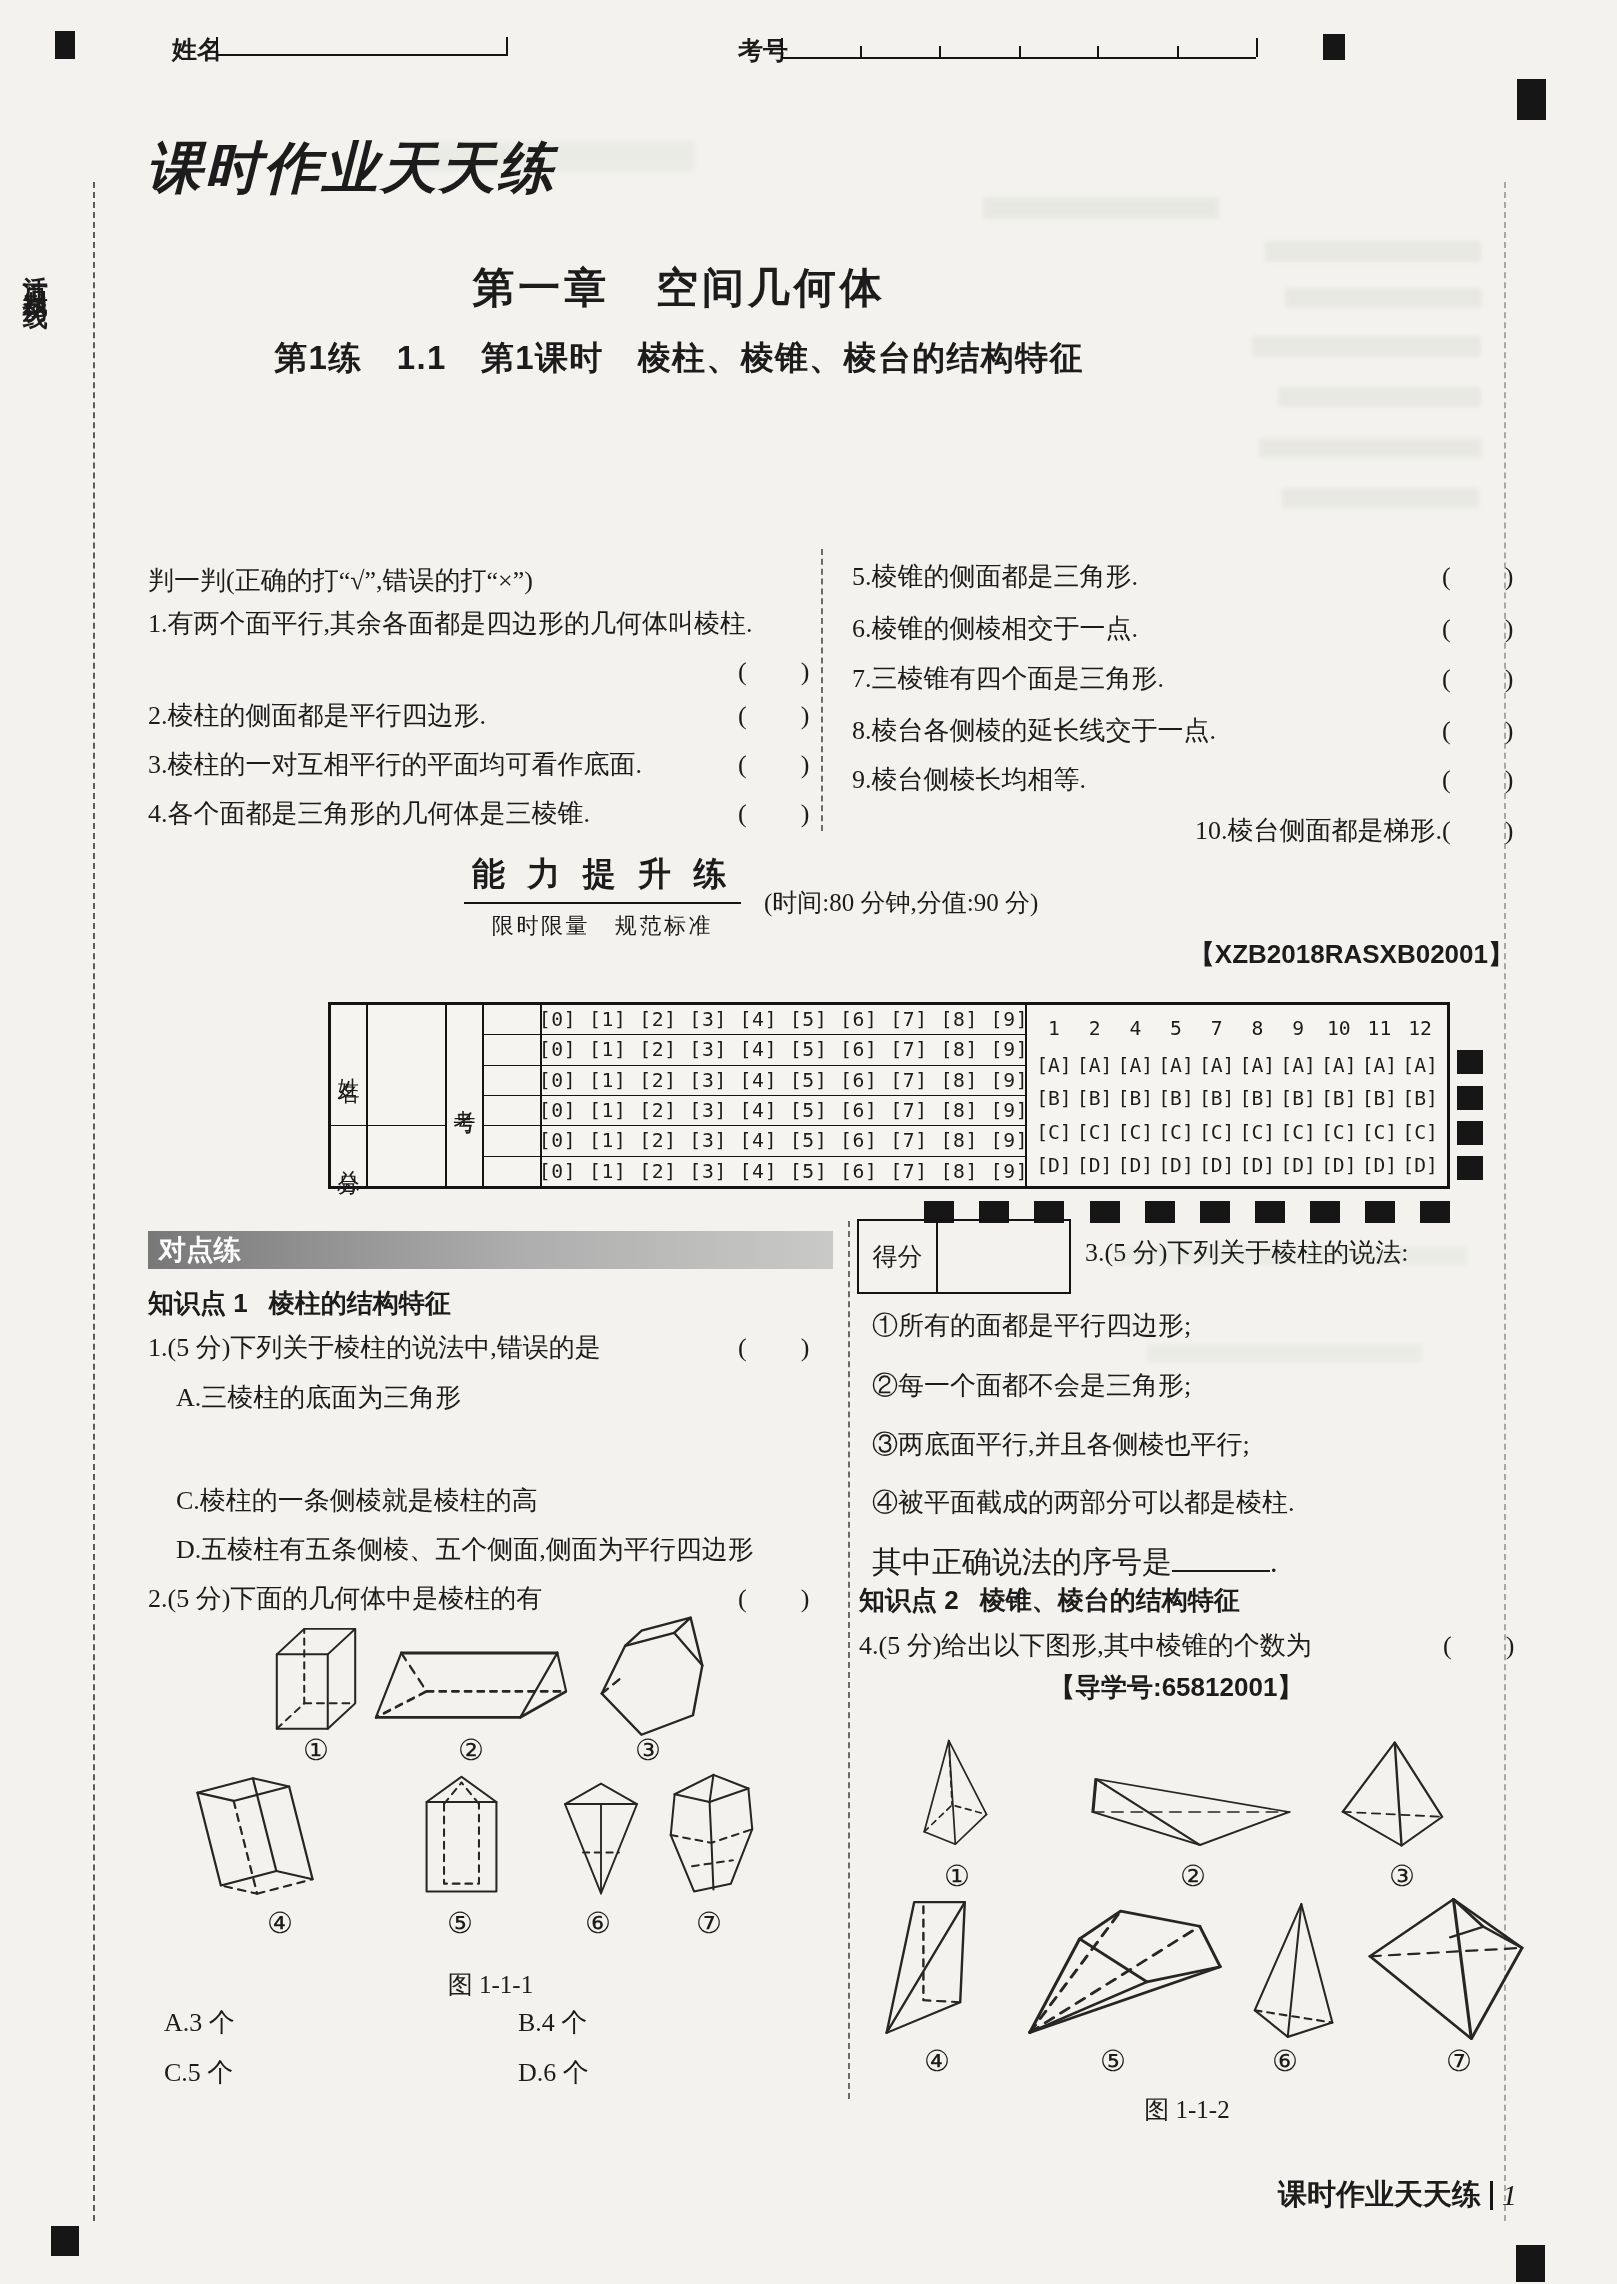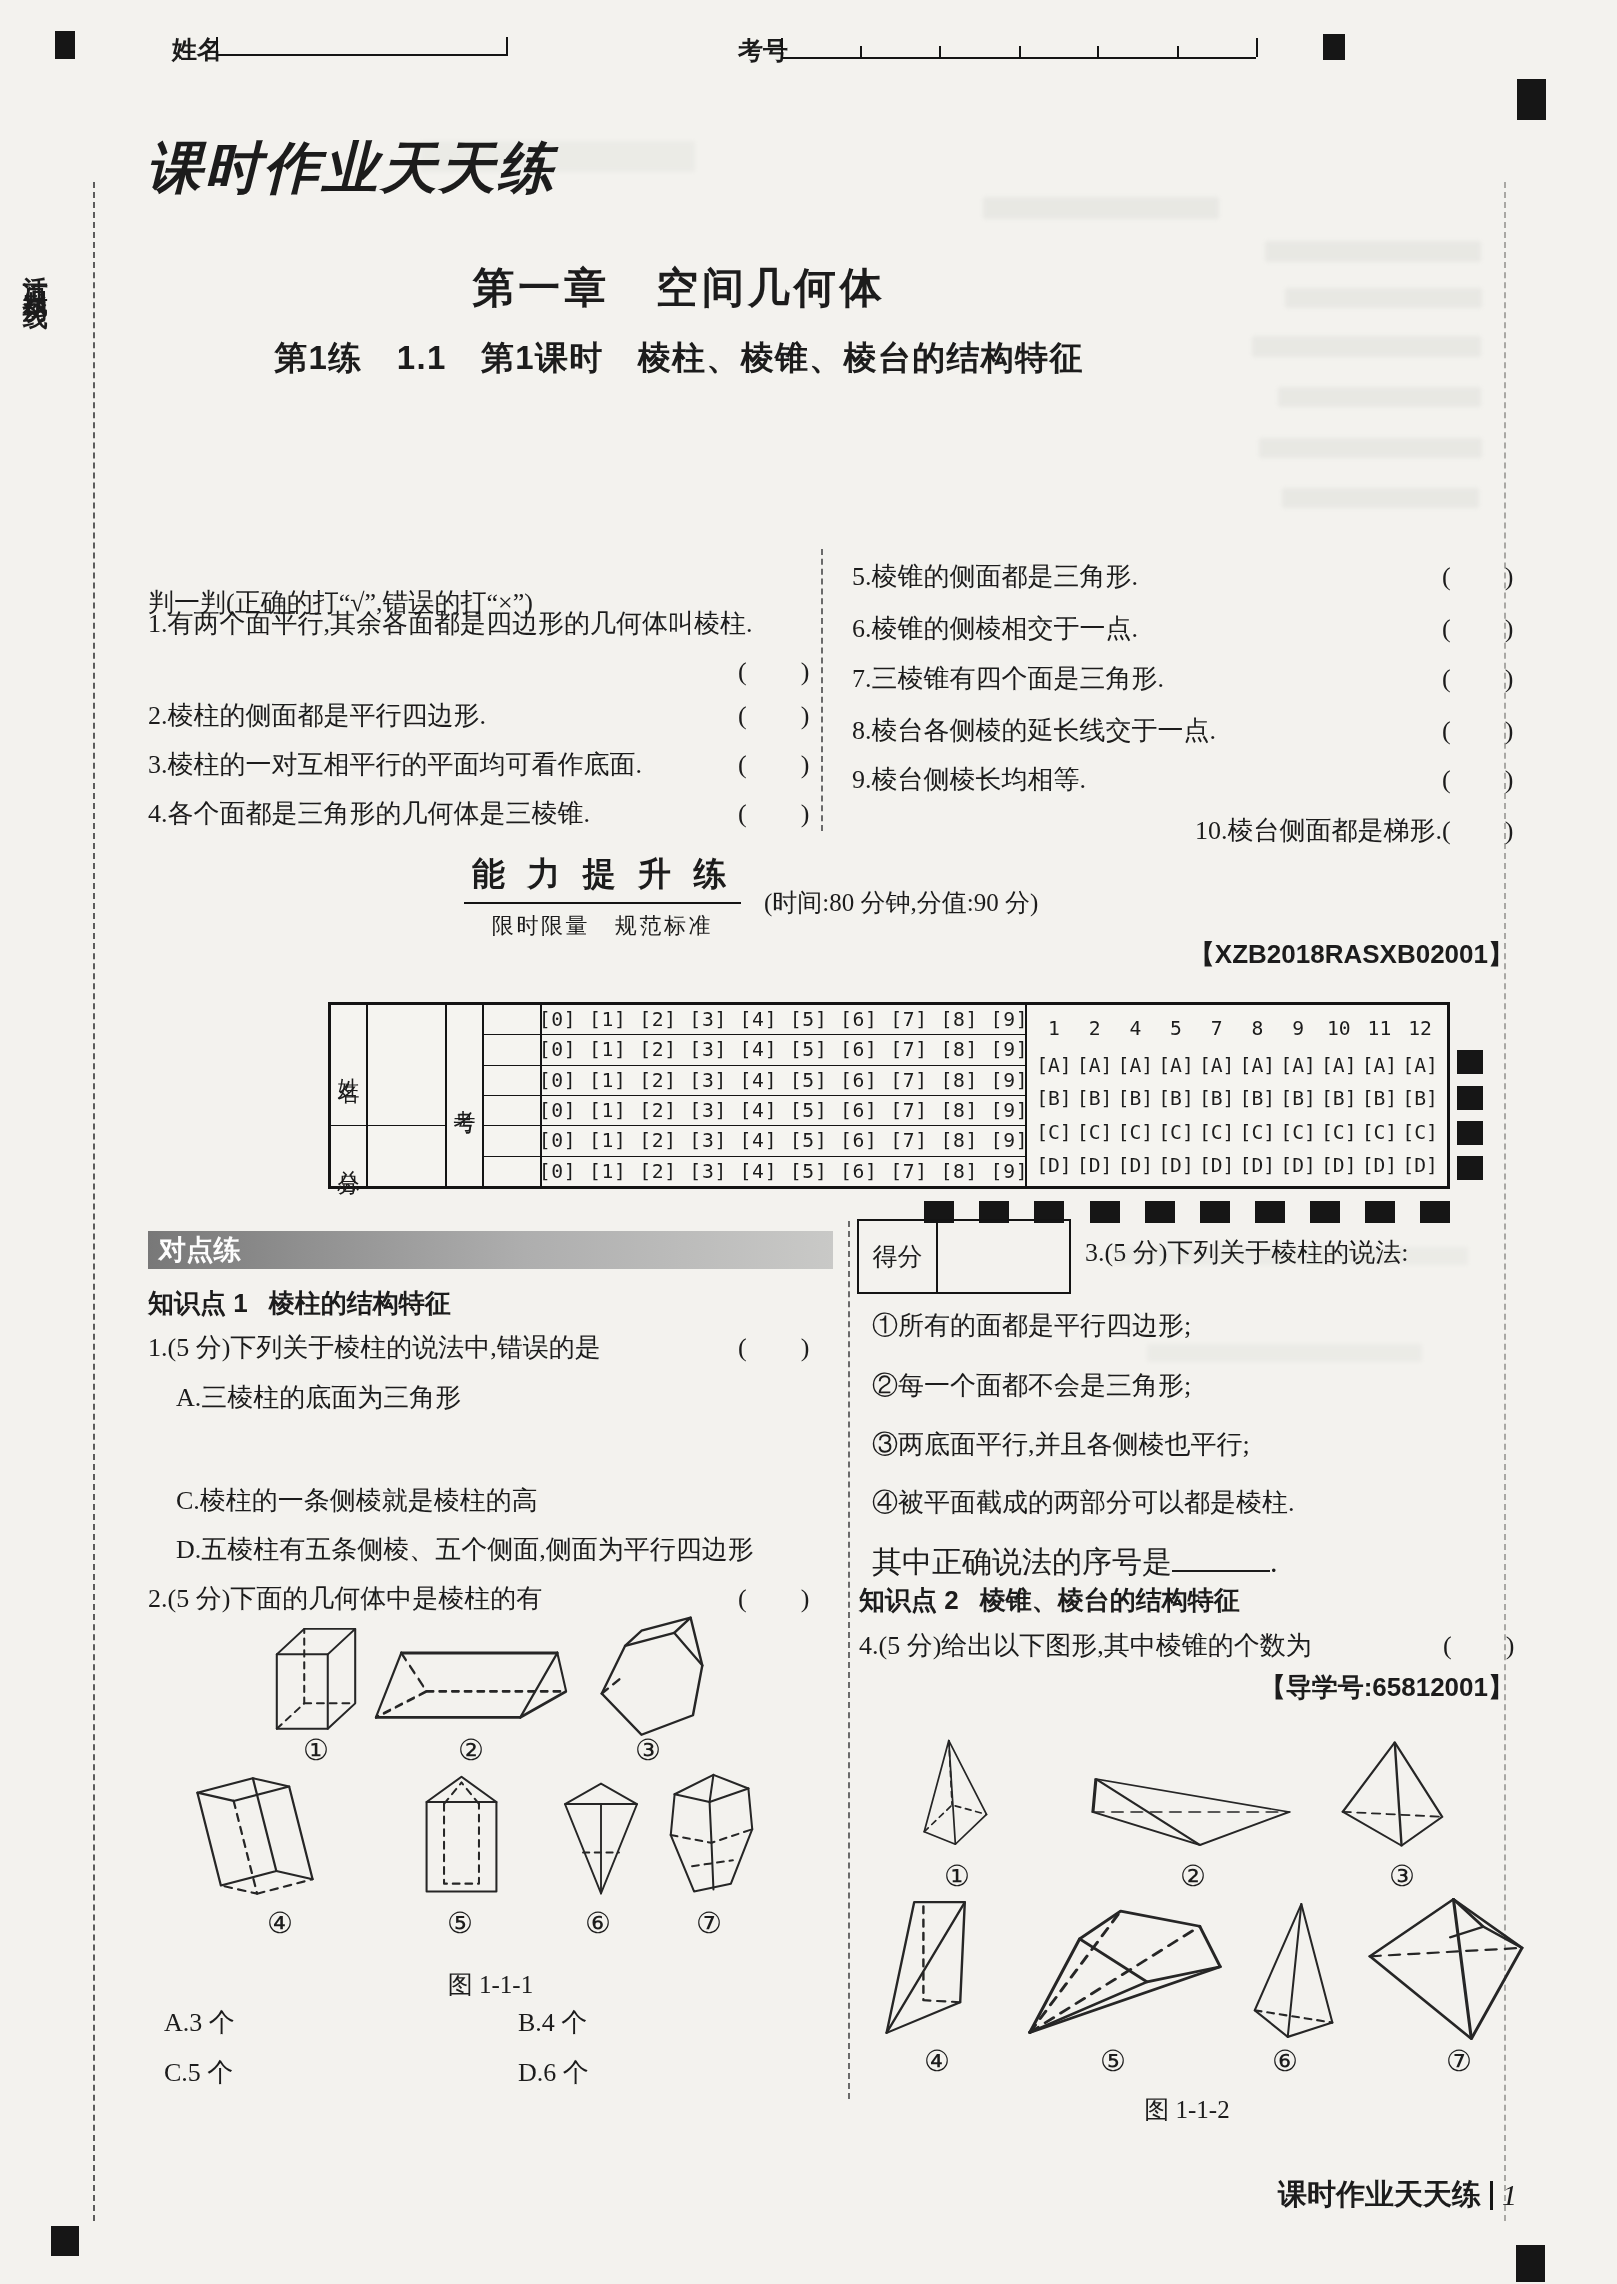"判一判(正确的打“√”,错误的打“×”)" div.abs { top: 585px -> 563px }
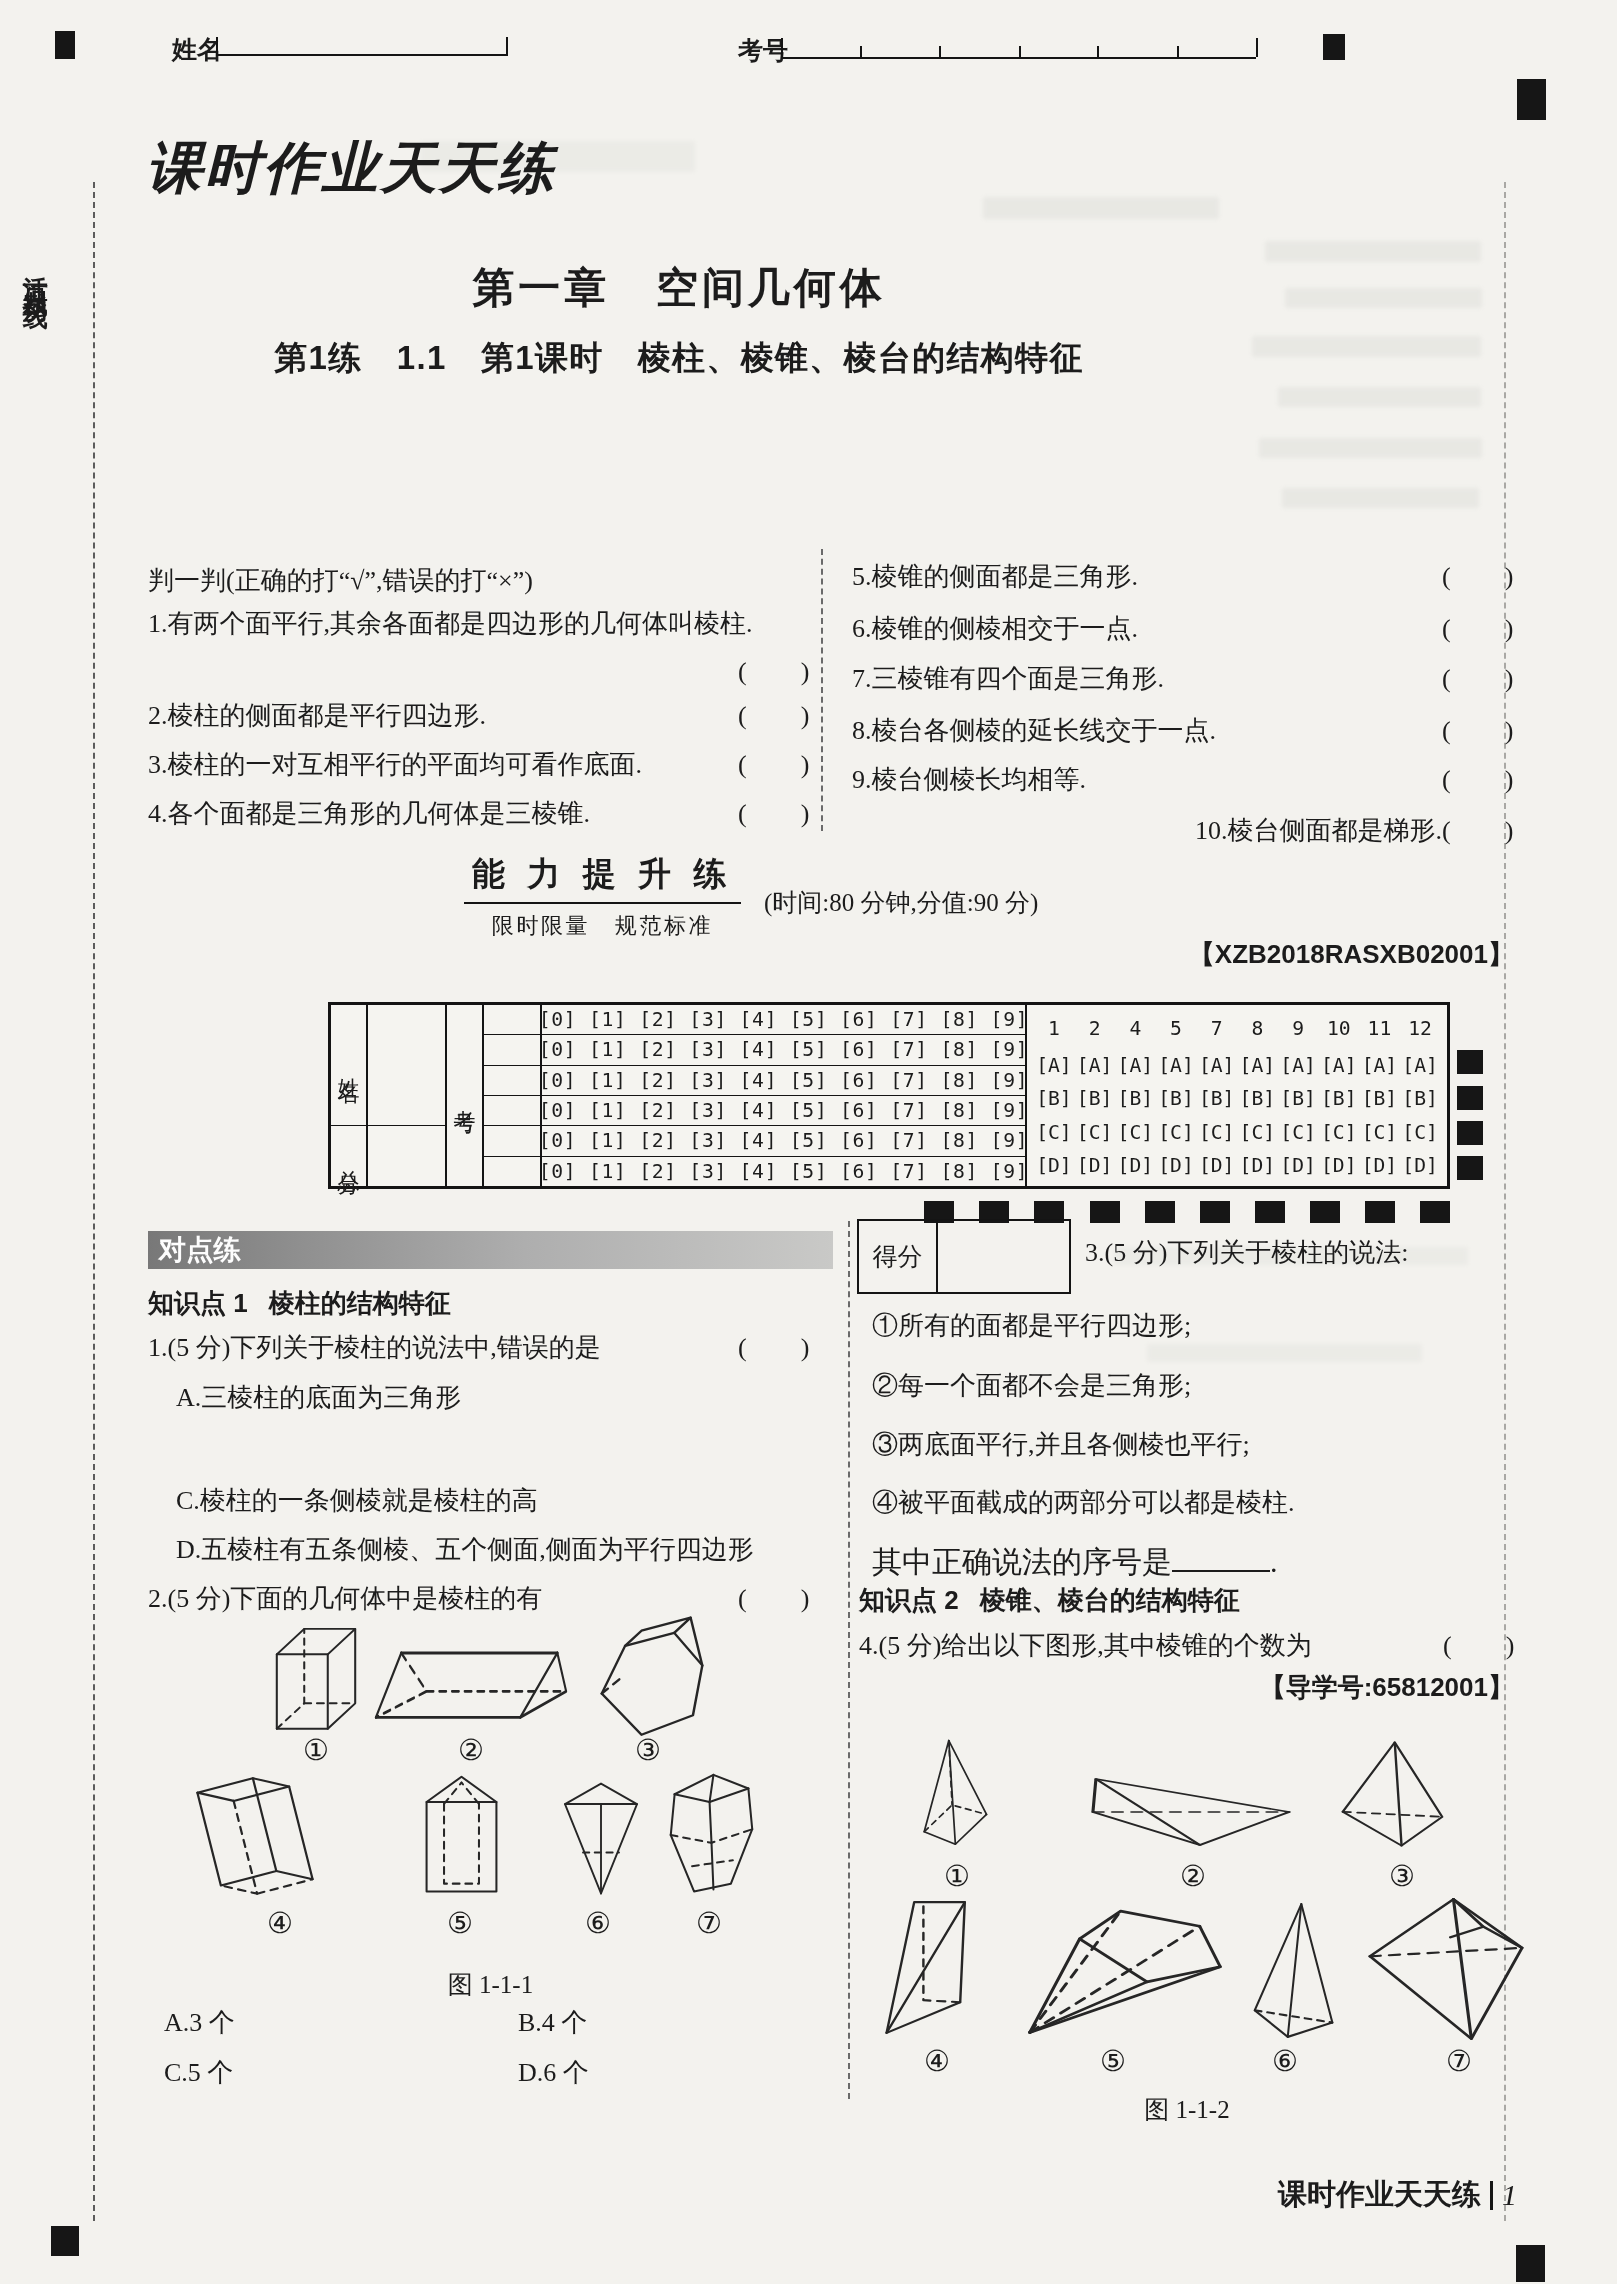"【导学号:65812001】" div.abs { text-align: right -> none }
